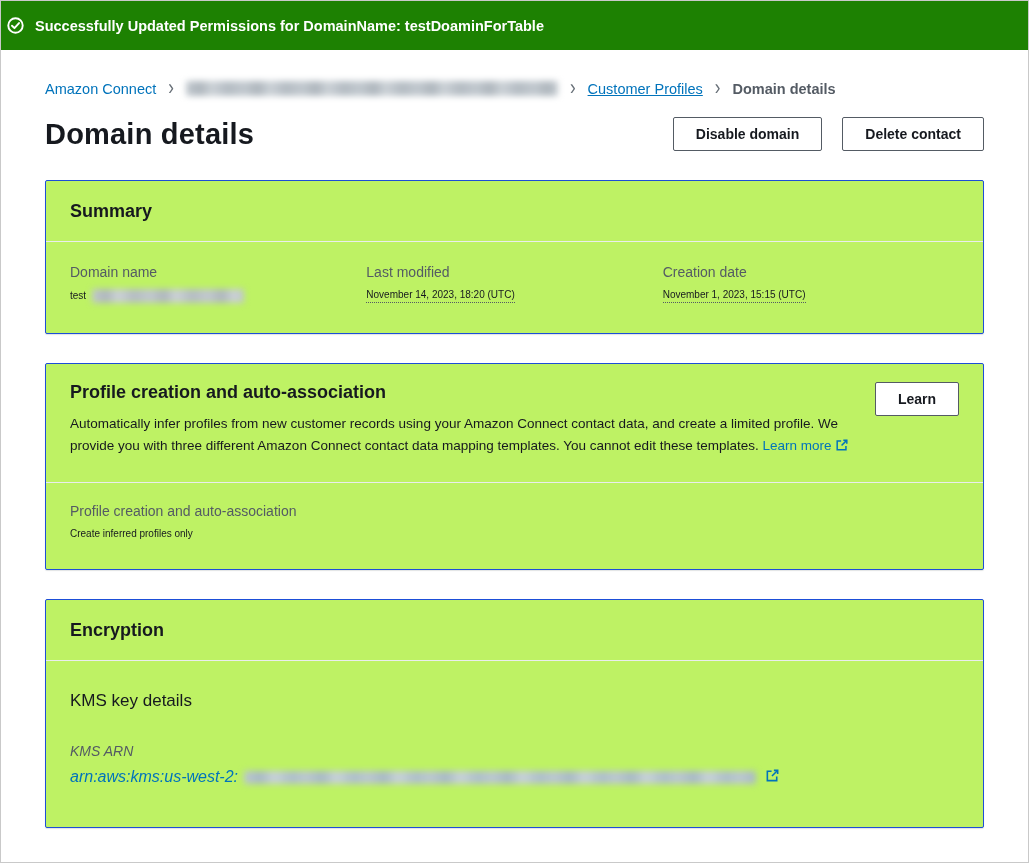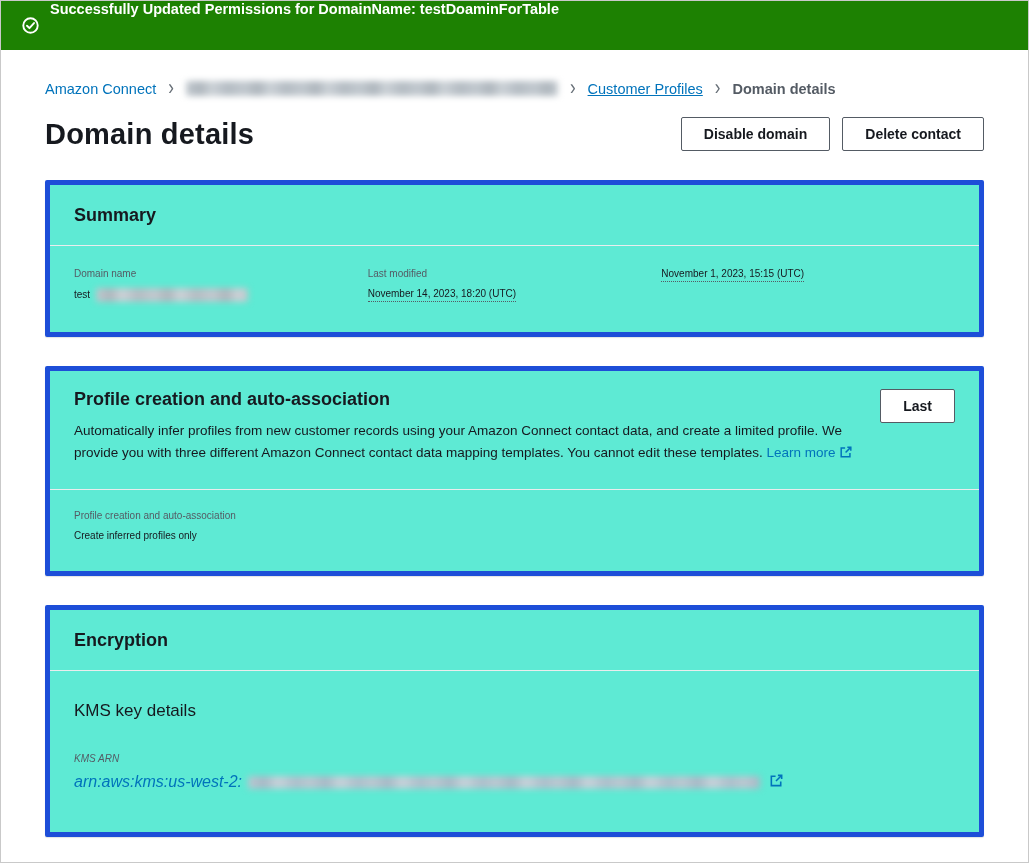"Successfully Updated Permissions for" .banner { align-items: none -> center; padding: 0 21px -> 0 6px }
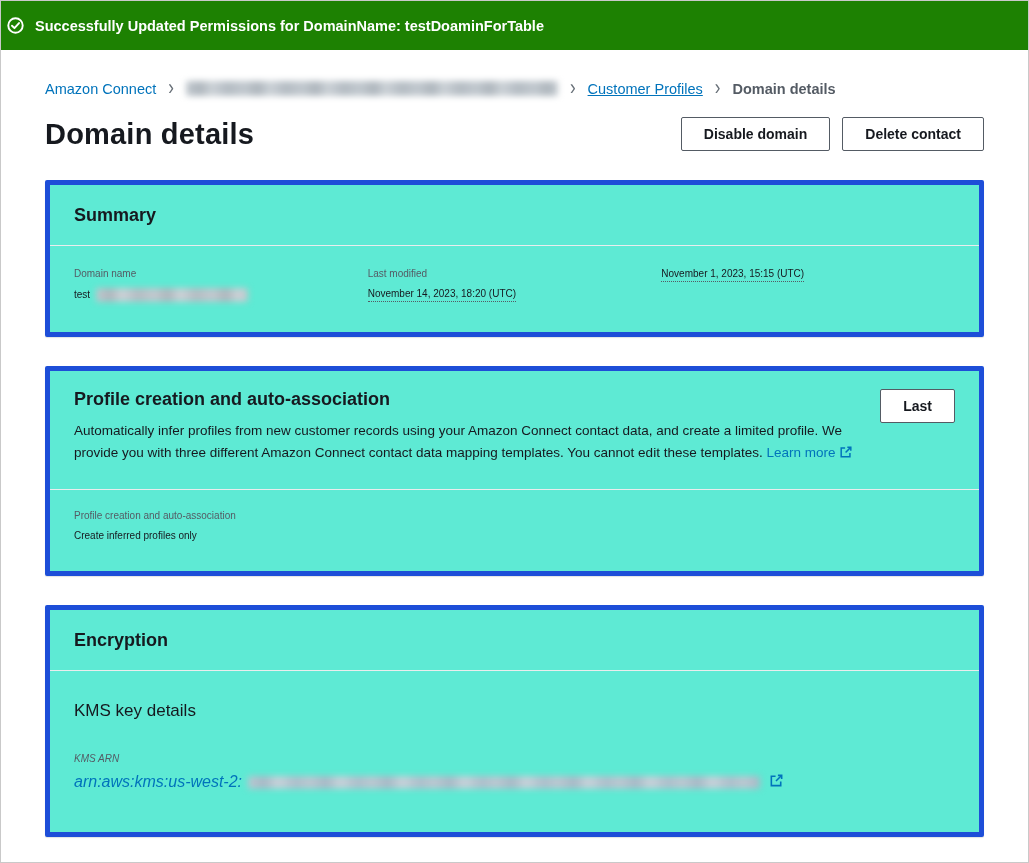"Disable domain" .header-buttons { gap: 12px -> 20px }
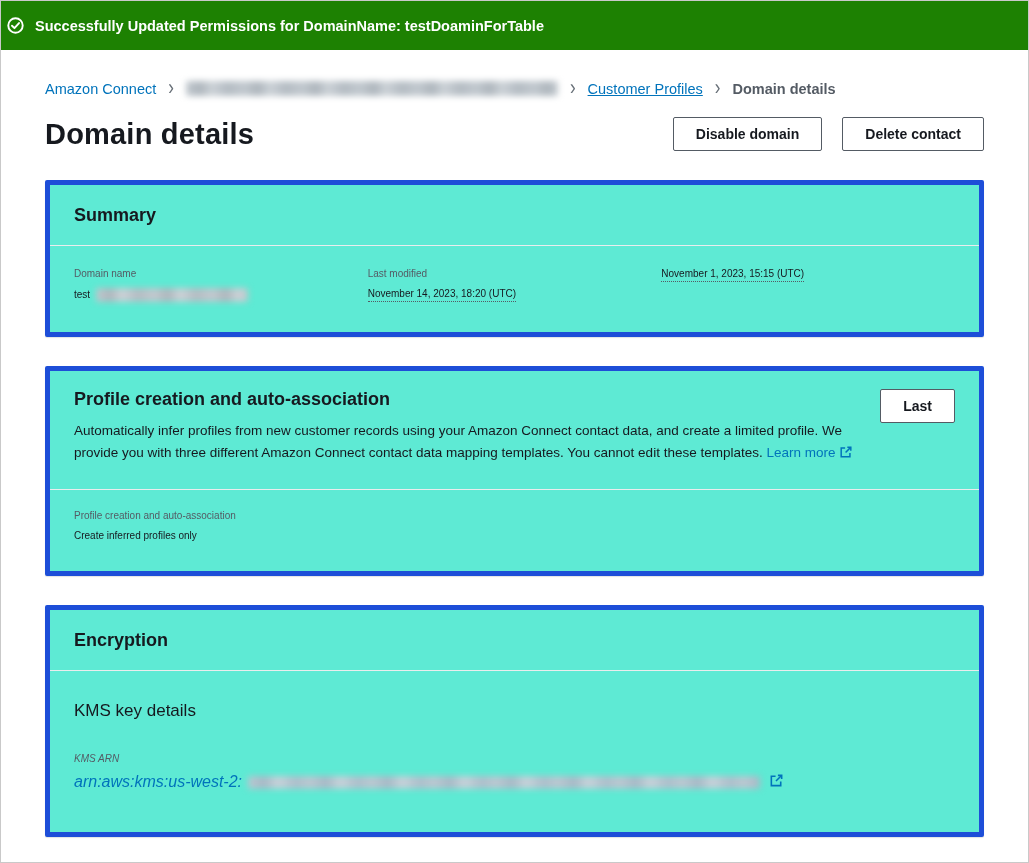"Summary" .card { background: #5eead4 -> #bef264; border: 5px solid #1d4ed8 -> 1px solid #1d4ed8 }
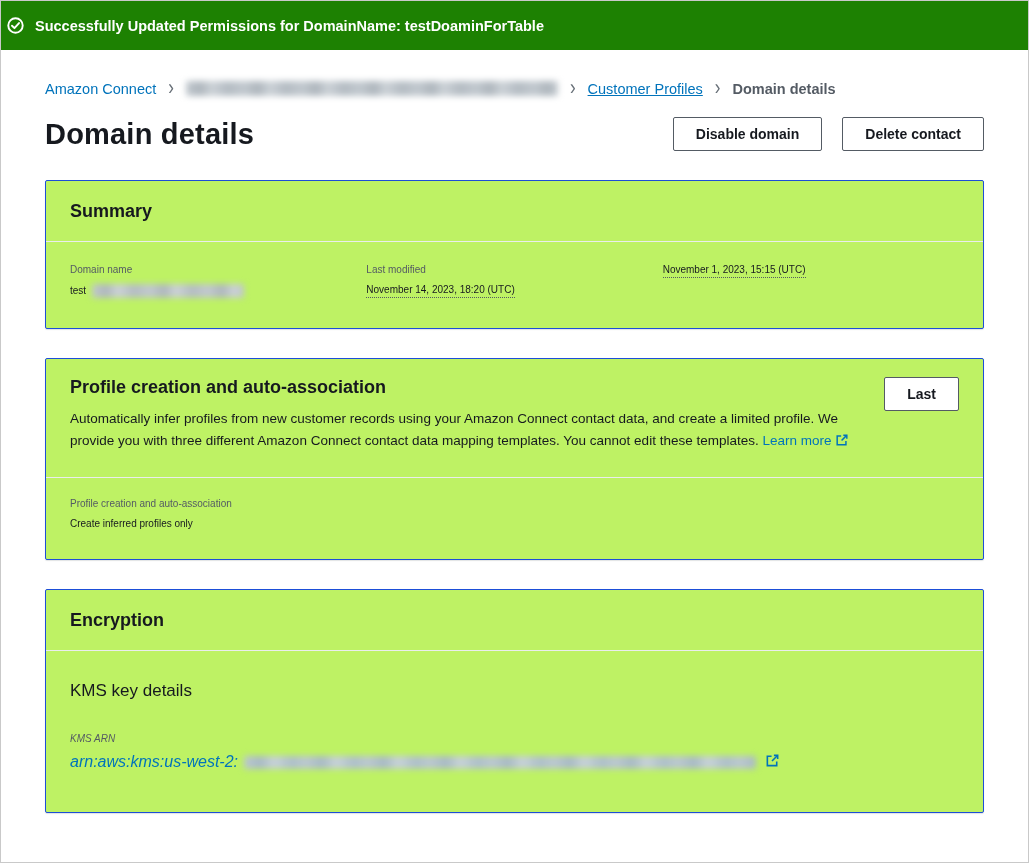"Domain name" .field-label { font-size: 10px -> 14px }
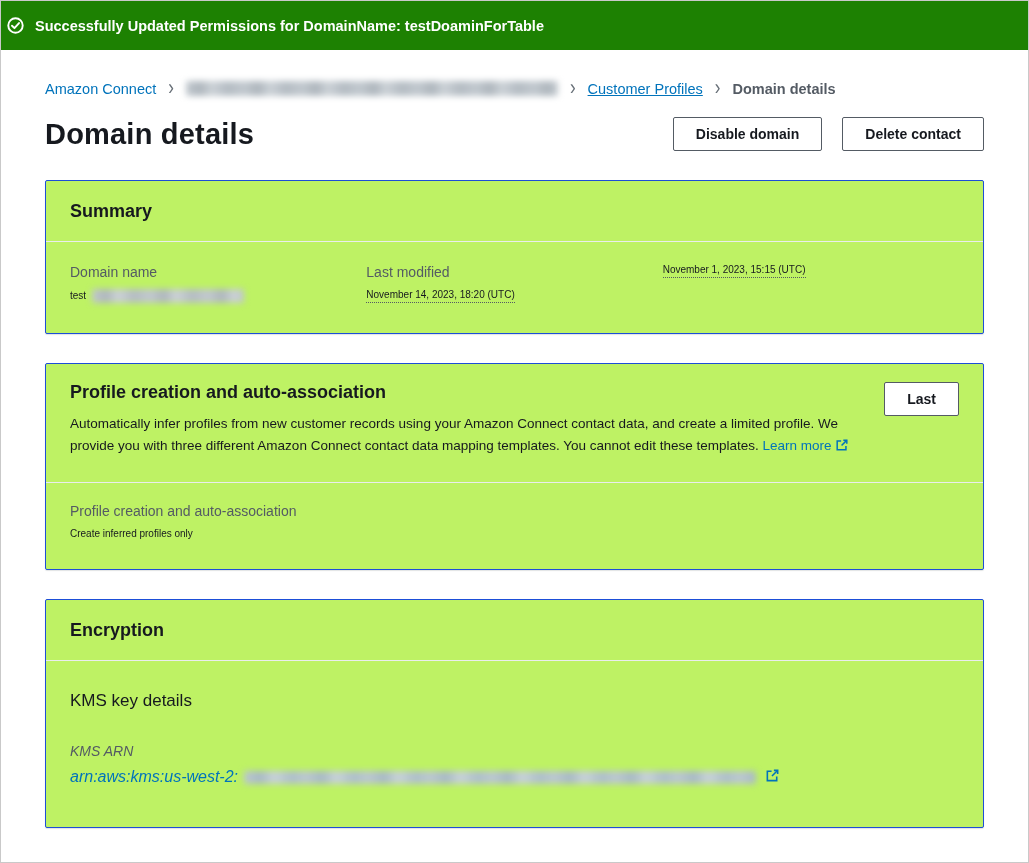"Creation date" div.field-label { html: none -> <div>Creation date</div> }
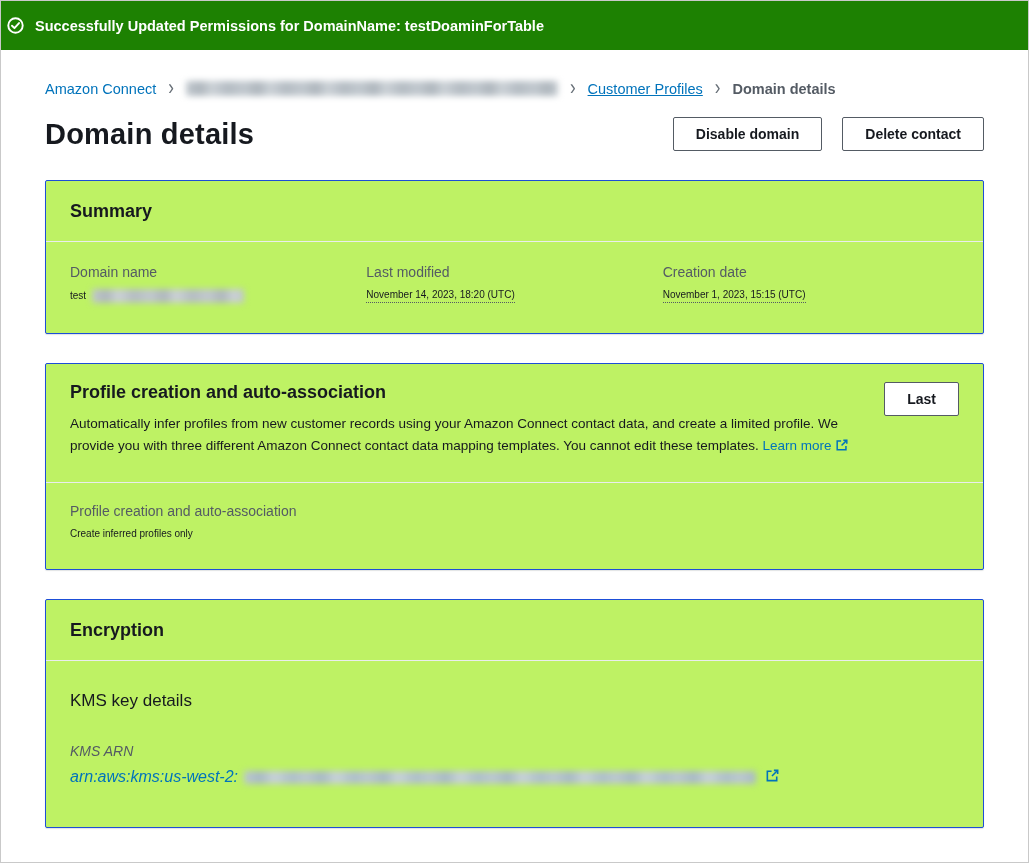"Last" button.btn { text: Last -> Learn }
